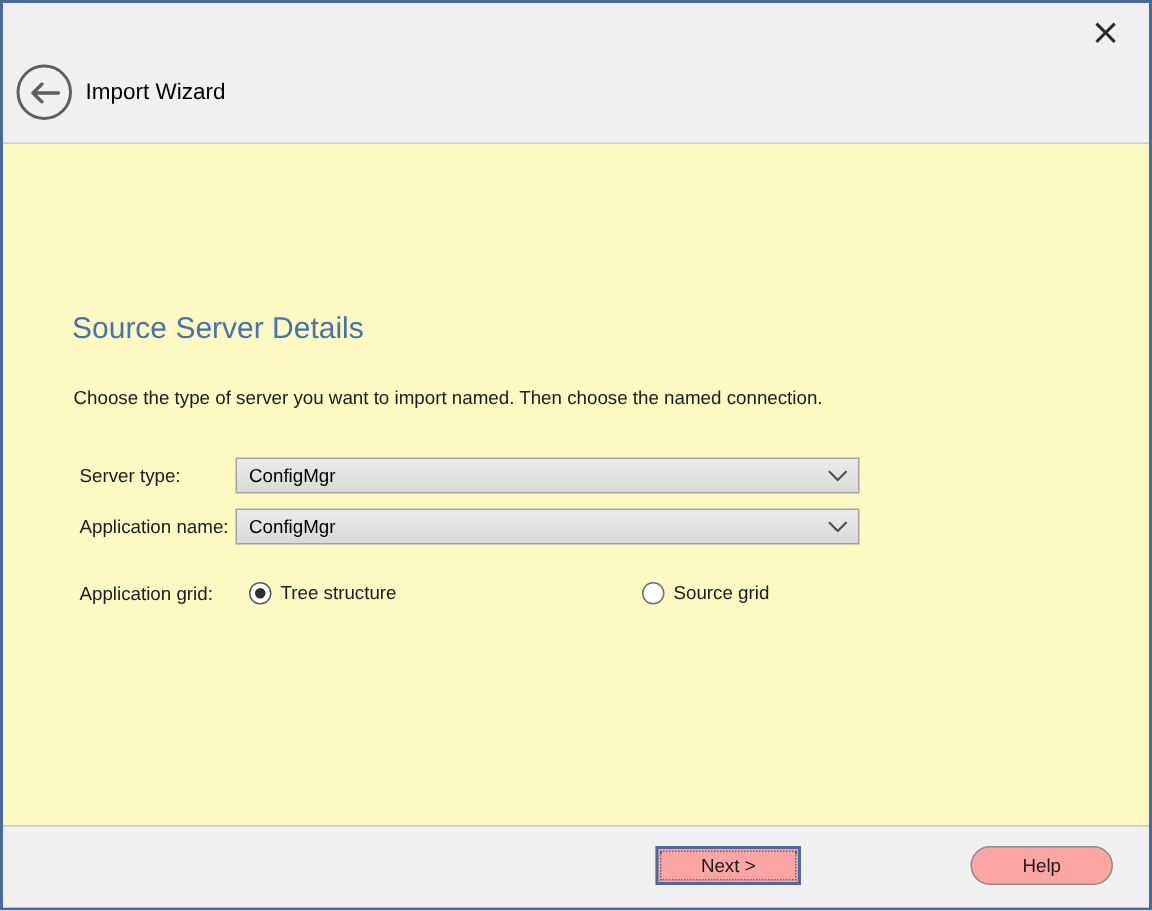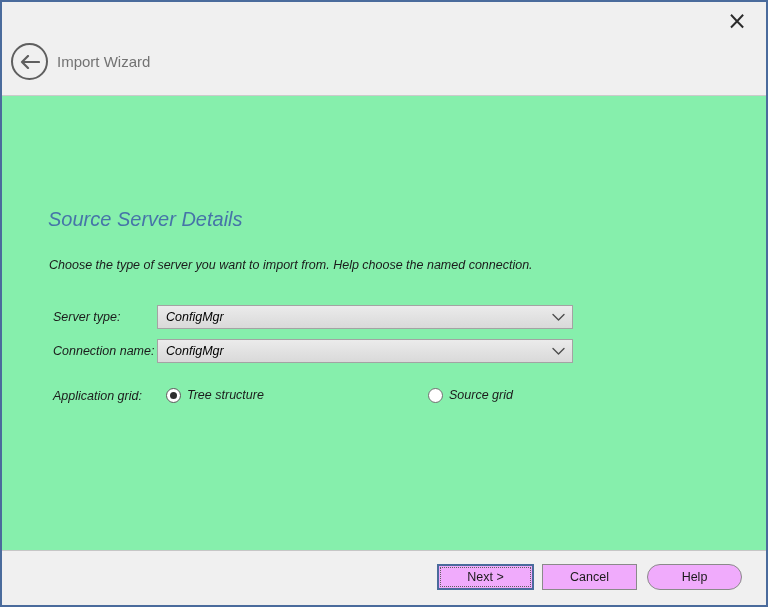"Import Wizard" .wizard-title { color: #737373 -> #000000 }
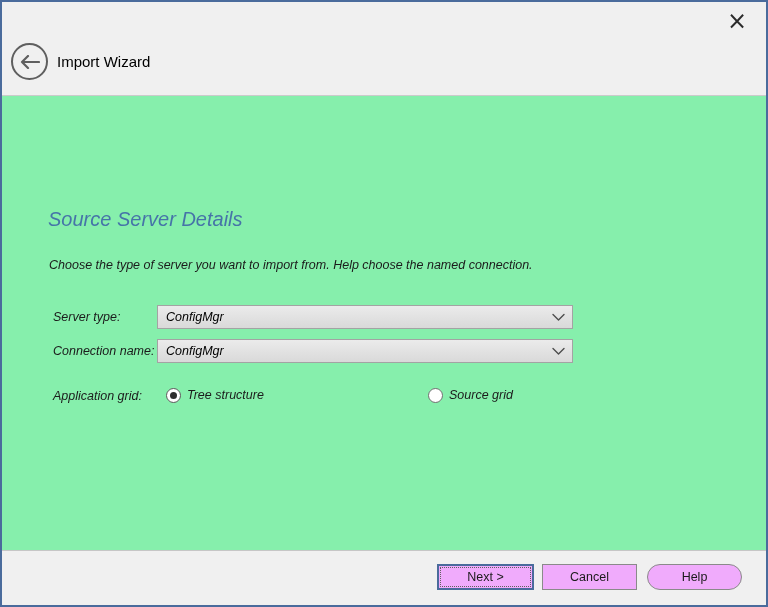"Source Server Details" .content { background: #86efac -> #fef9c3; font-style: italic -> none }
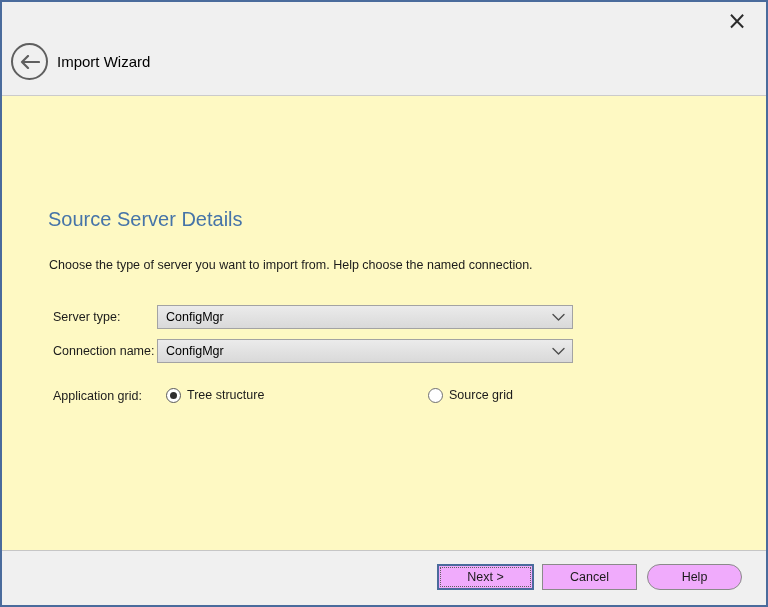"Choose the type of server" p.page-desc { text: from. Help -> named. Then }
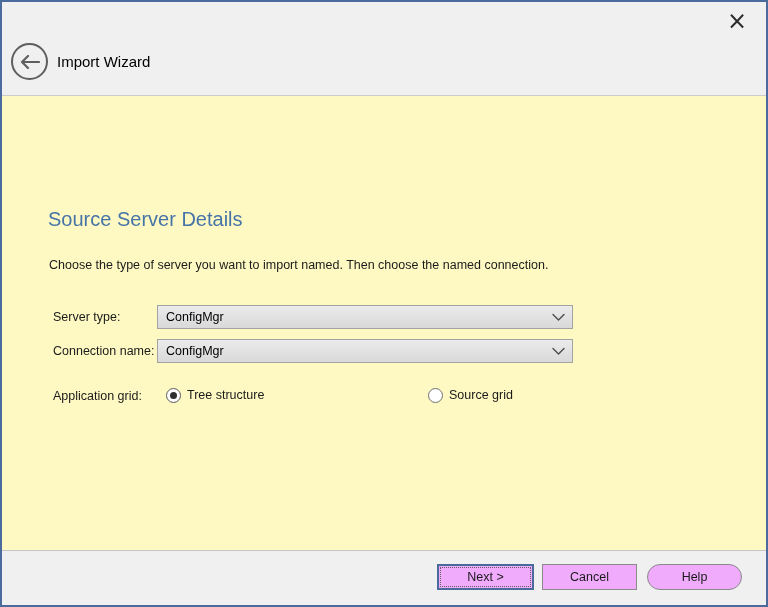"Connection name:" span.field-label { text: Connection -> Application }
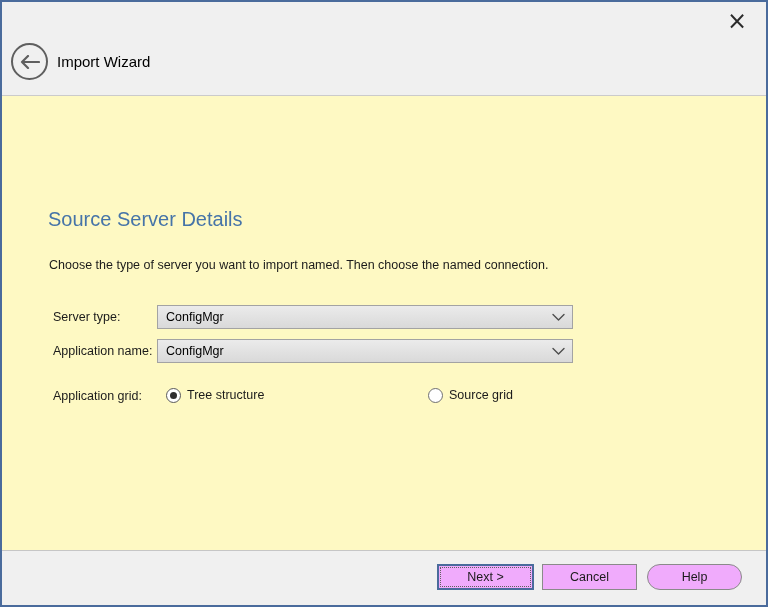"Next >" .btn { background: #f0abfc -> #fca5a5 }
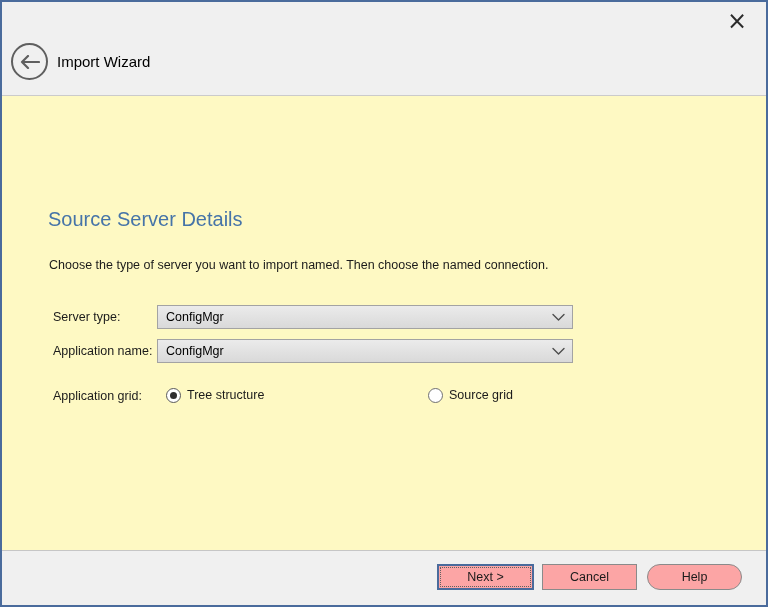"Cancel" button.btn { html: <button>Cancel</button> -> none }
